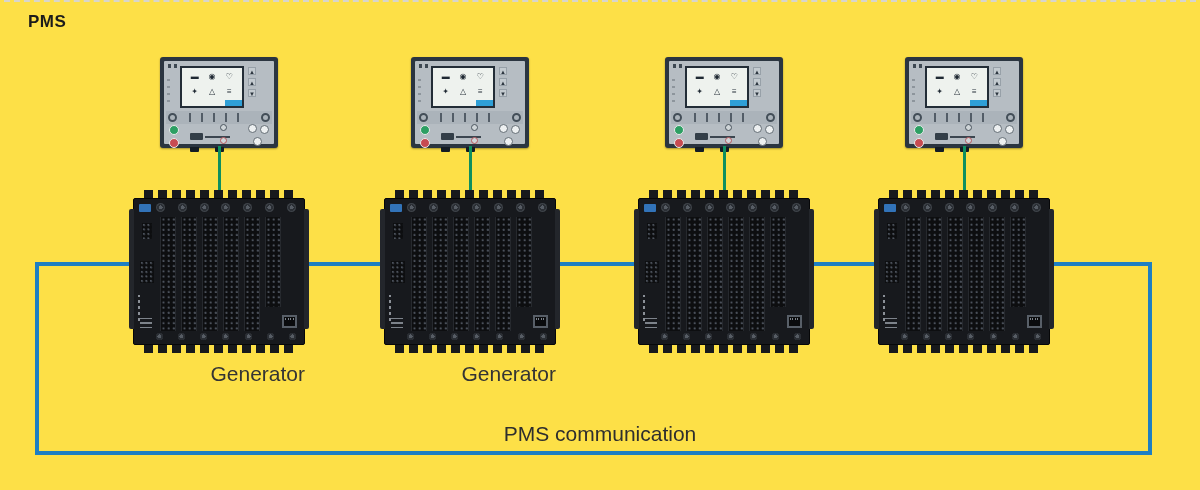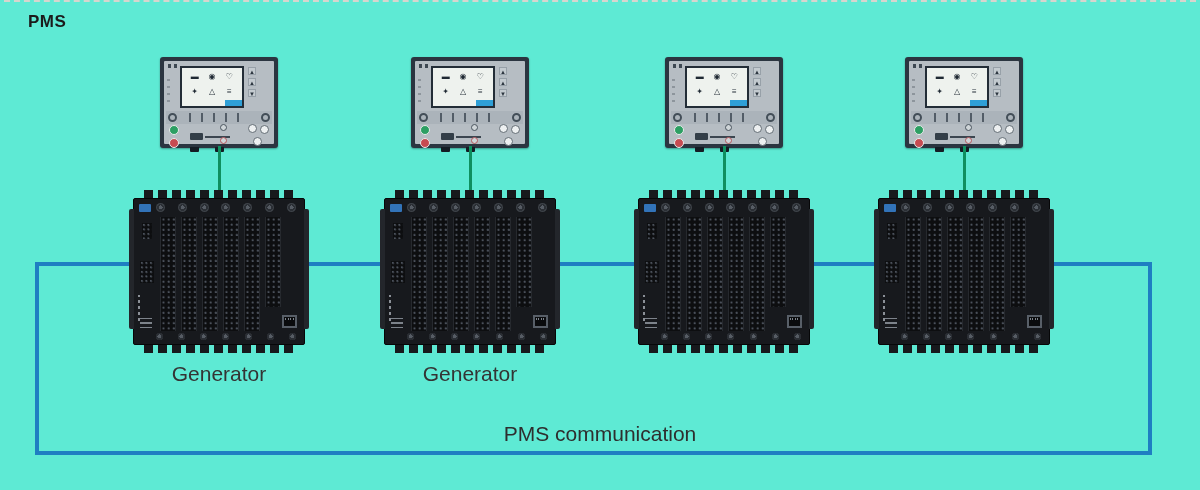"PMS" .canvas { background: #5eead4 -> #fde047 }
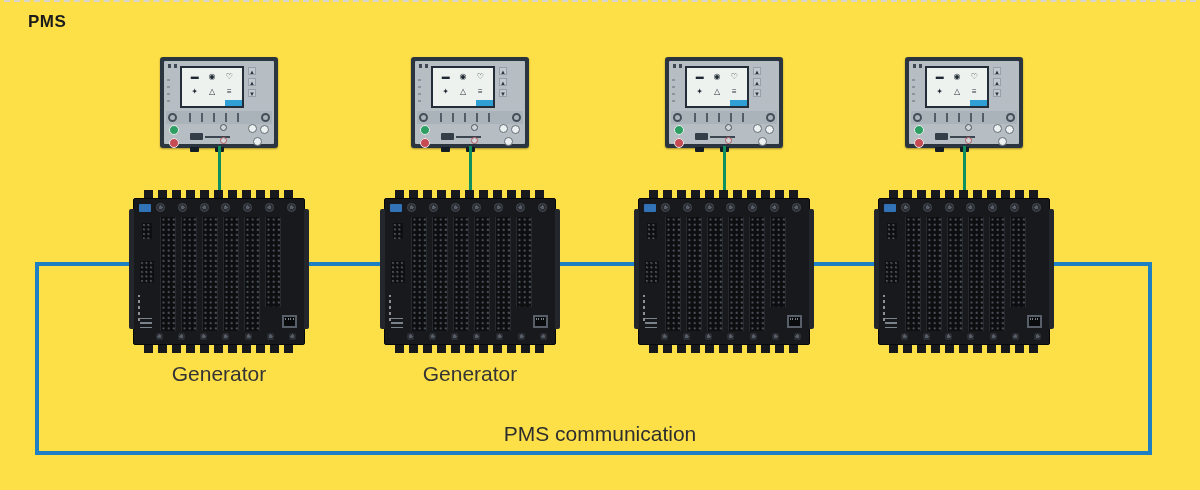"Generator" .unit-label { text-align: center -> right }
